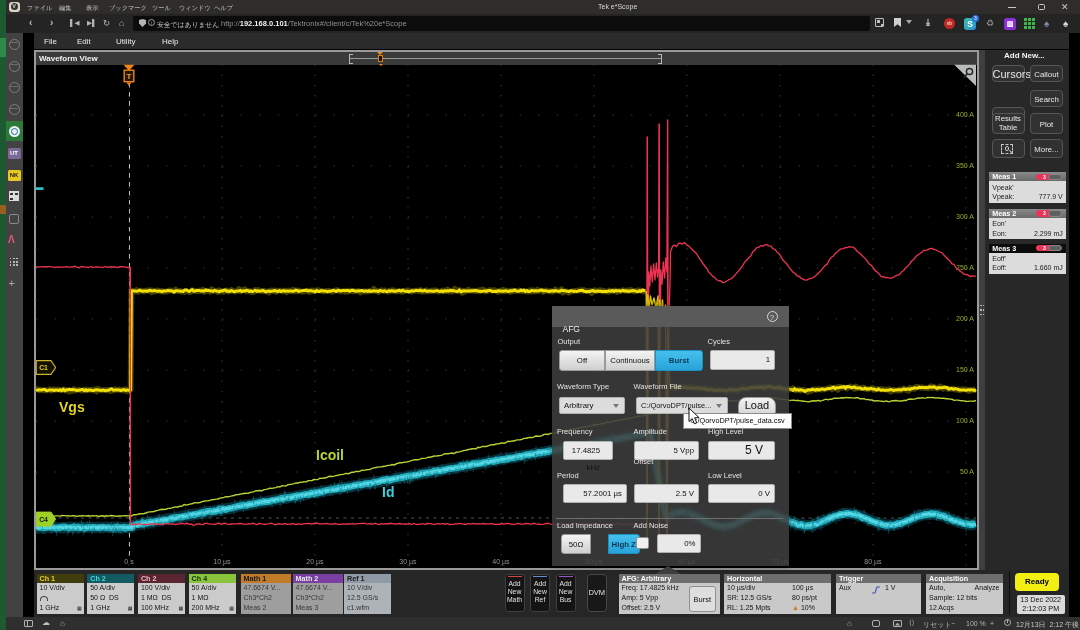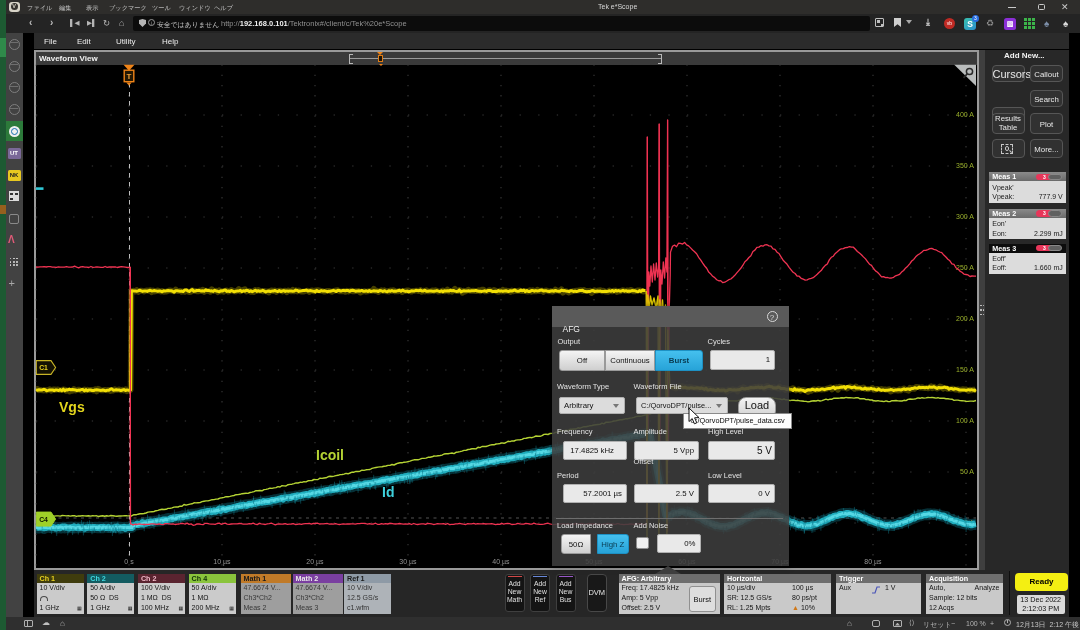"17.4825 kHz" div.abs { width: 64px -> 50px }
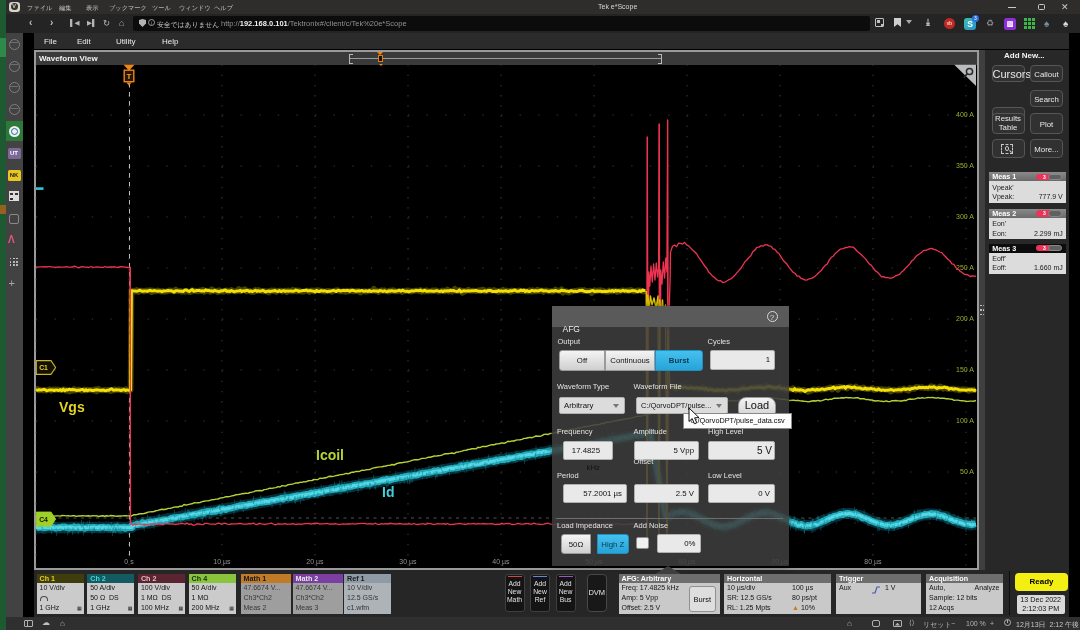"5 V" div.abs { font-size: 10px -> 12px; padding-right: 2px -> 11px }
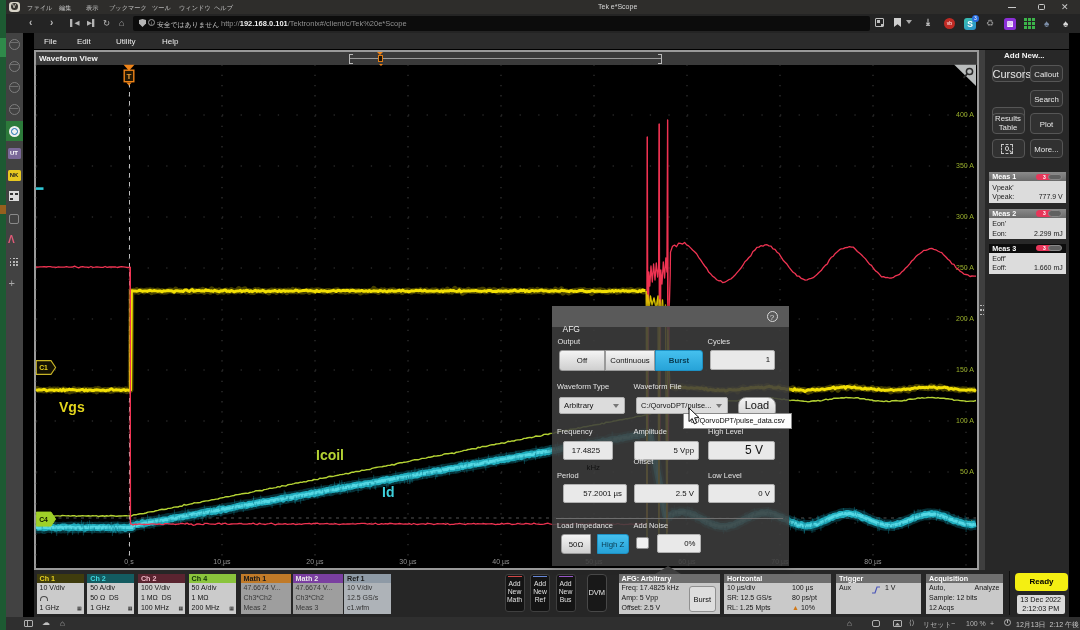"High Z" div.abs { font-weight: normal -> bold; left: 45px -> 56px }
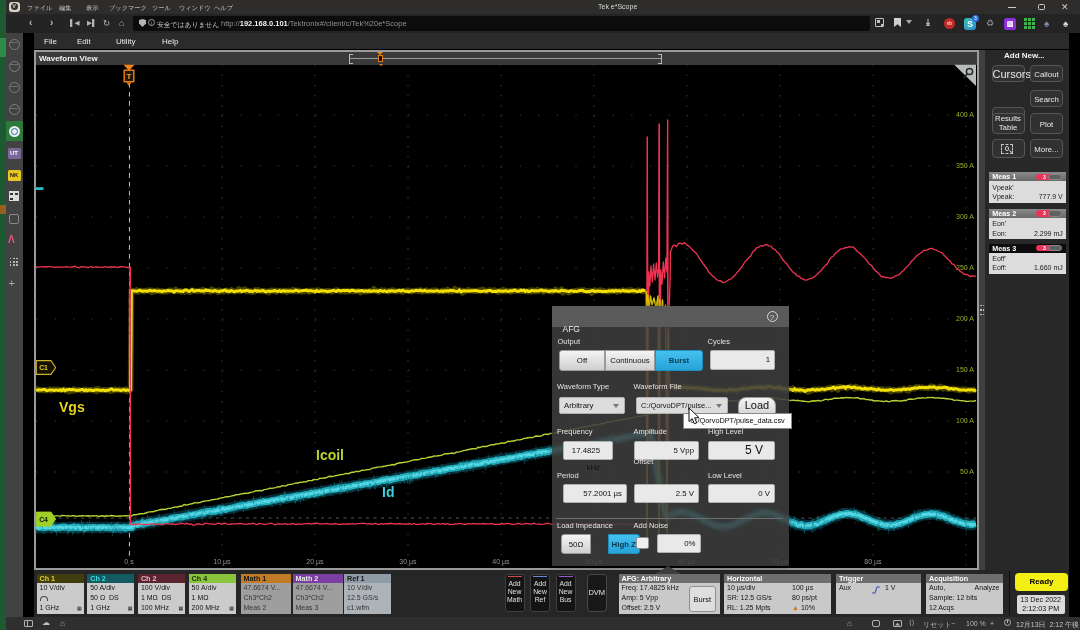"Ready" div.abs { width: 53px -> 44px }
